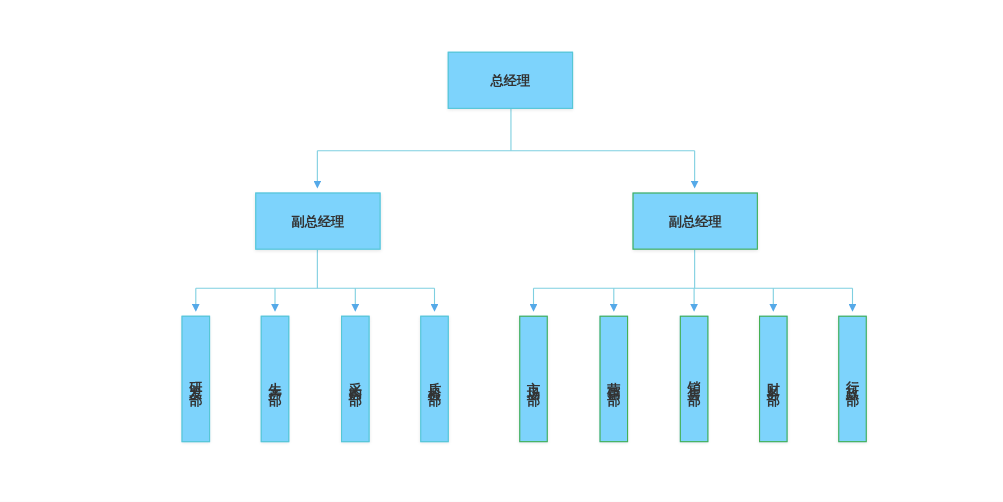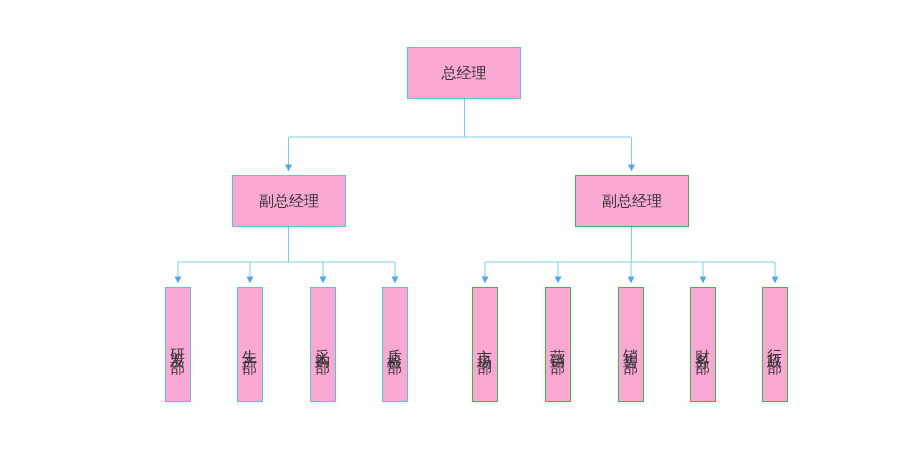"总经理" .node { background: #f9a8d4 -> #7dd3fc; font-size: 15px -> 12px; font-weight: none -> bold }
